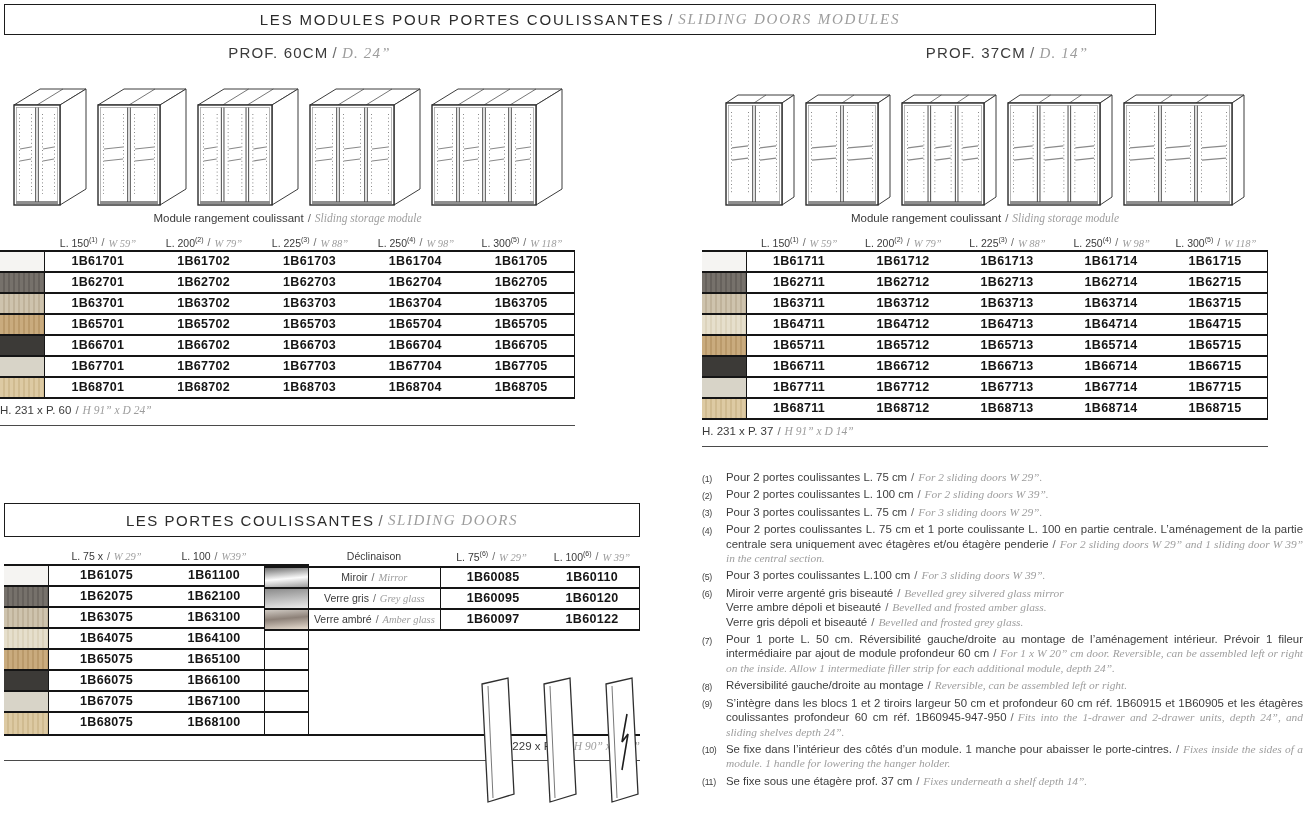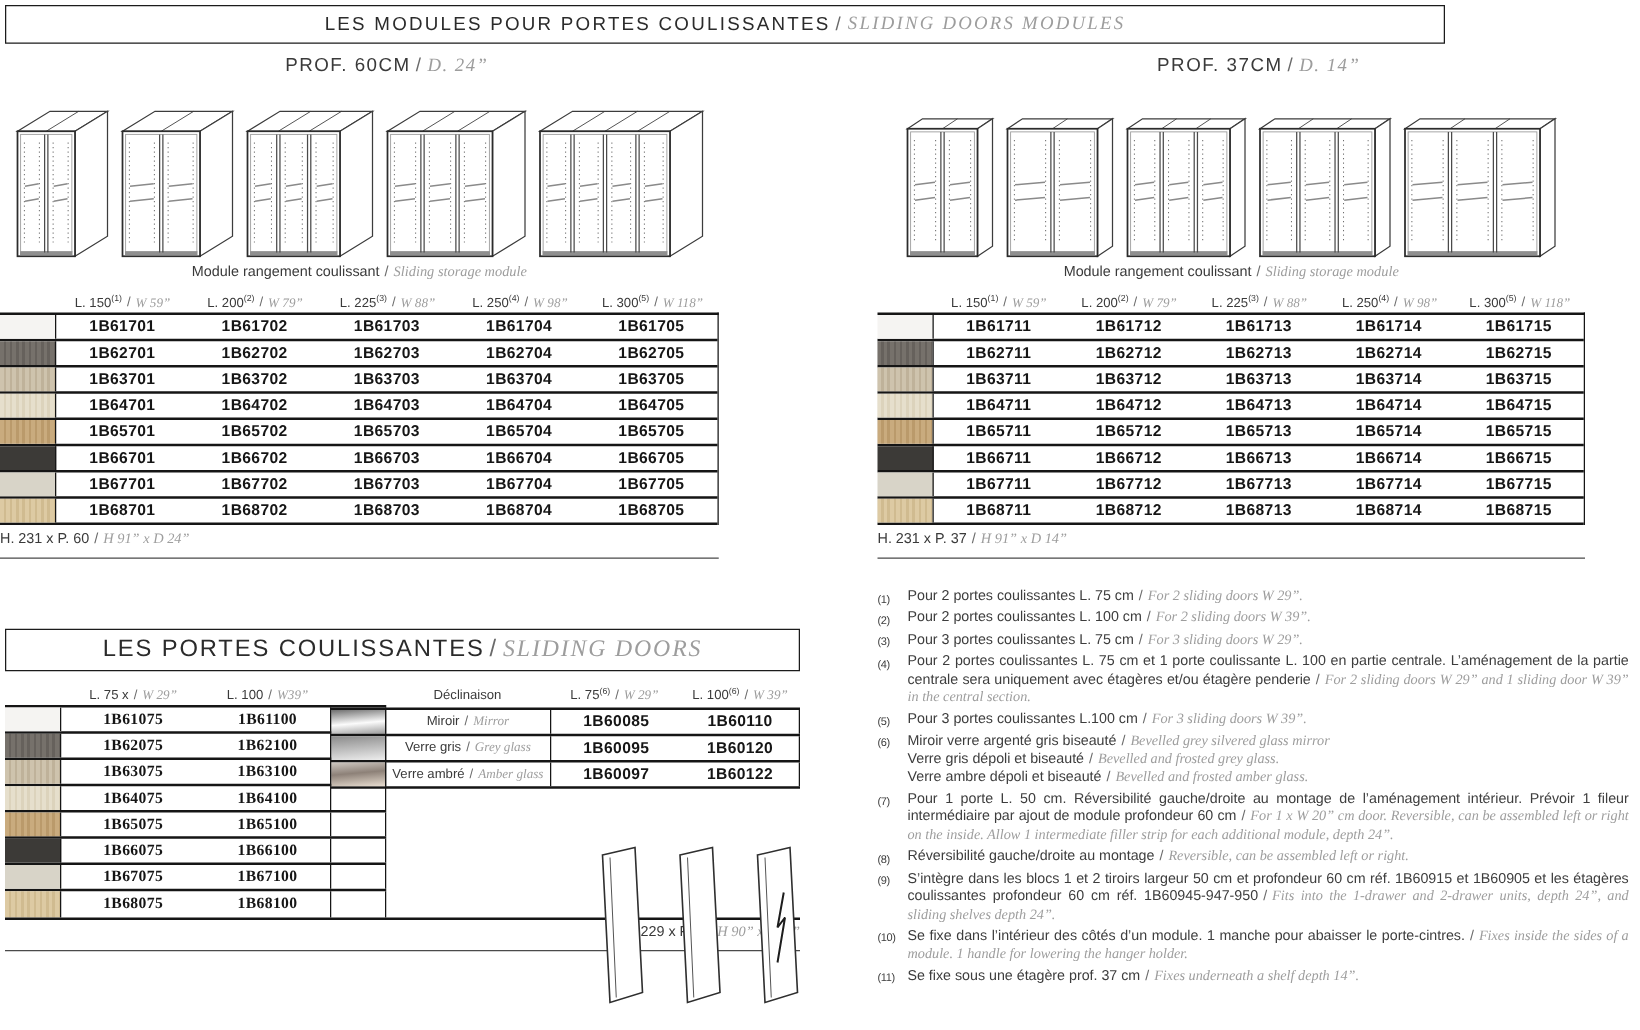"1B64701" div.mt-row { html: <div> <div></div> <div>1B64701</div> <div>1B64702</div> <div>1B64703</div> <div>1B64704</div> <div>1B64705</div> </div> -> none }
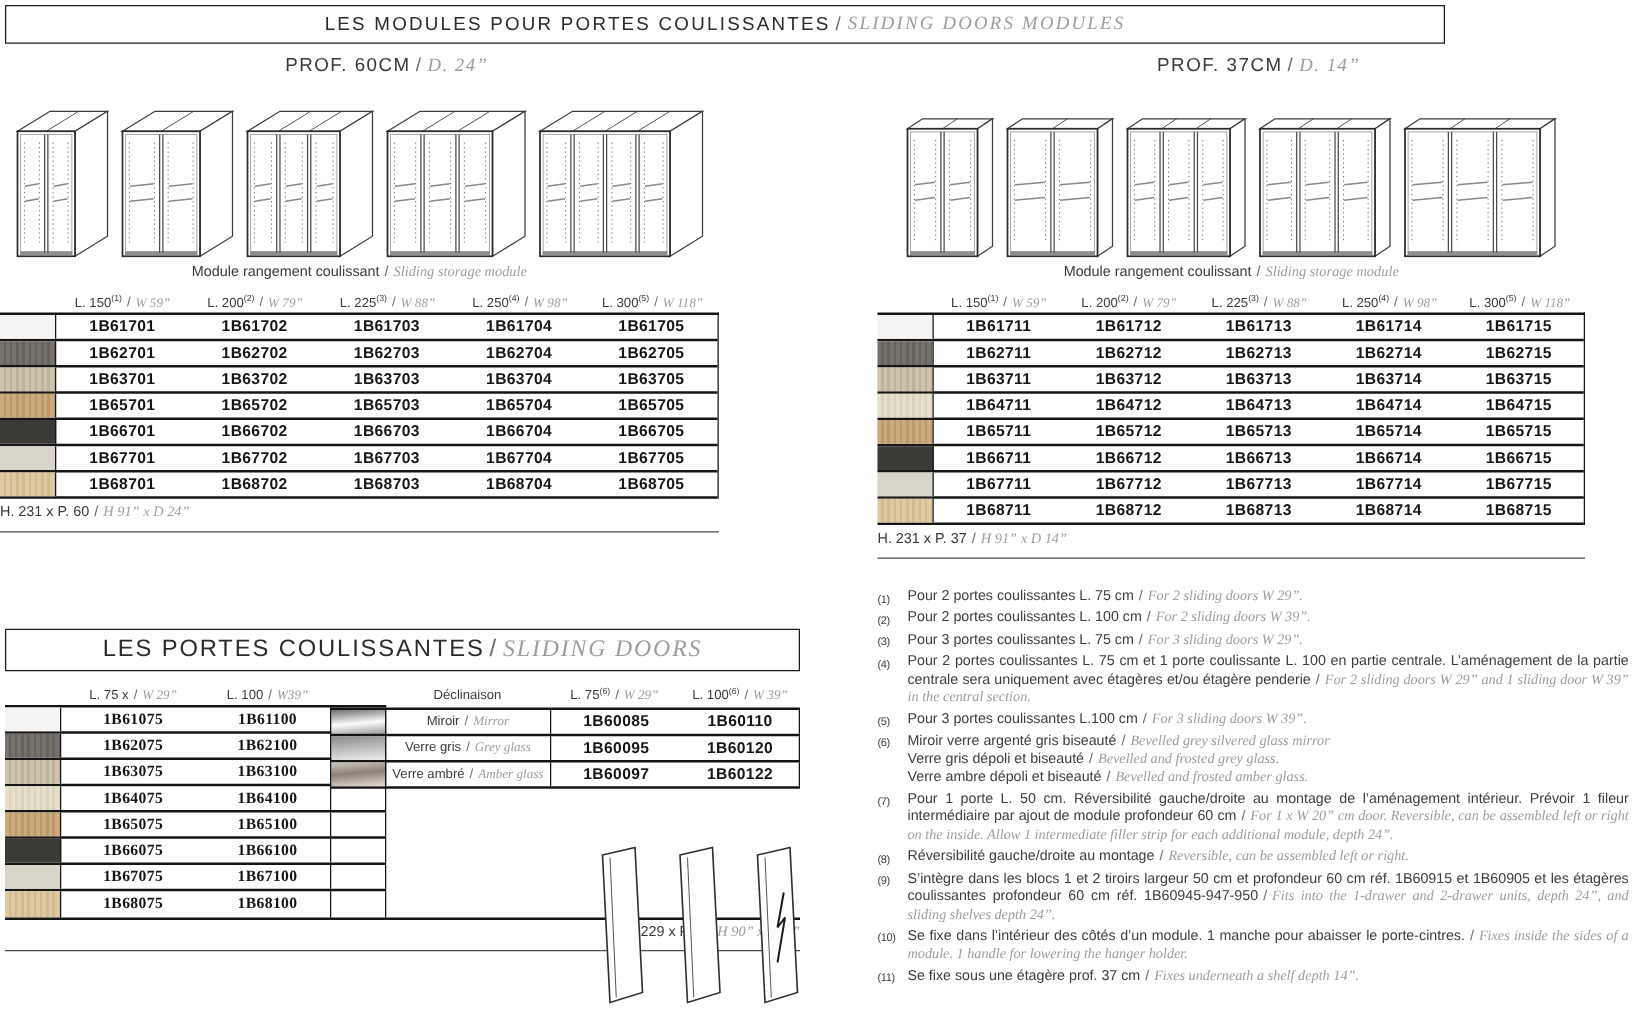"LES PORTES COULISSANTES" .box-title { font-size: 19px -> 15px }
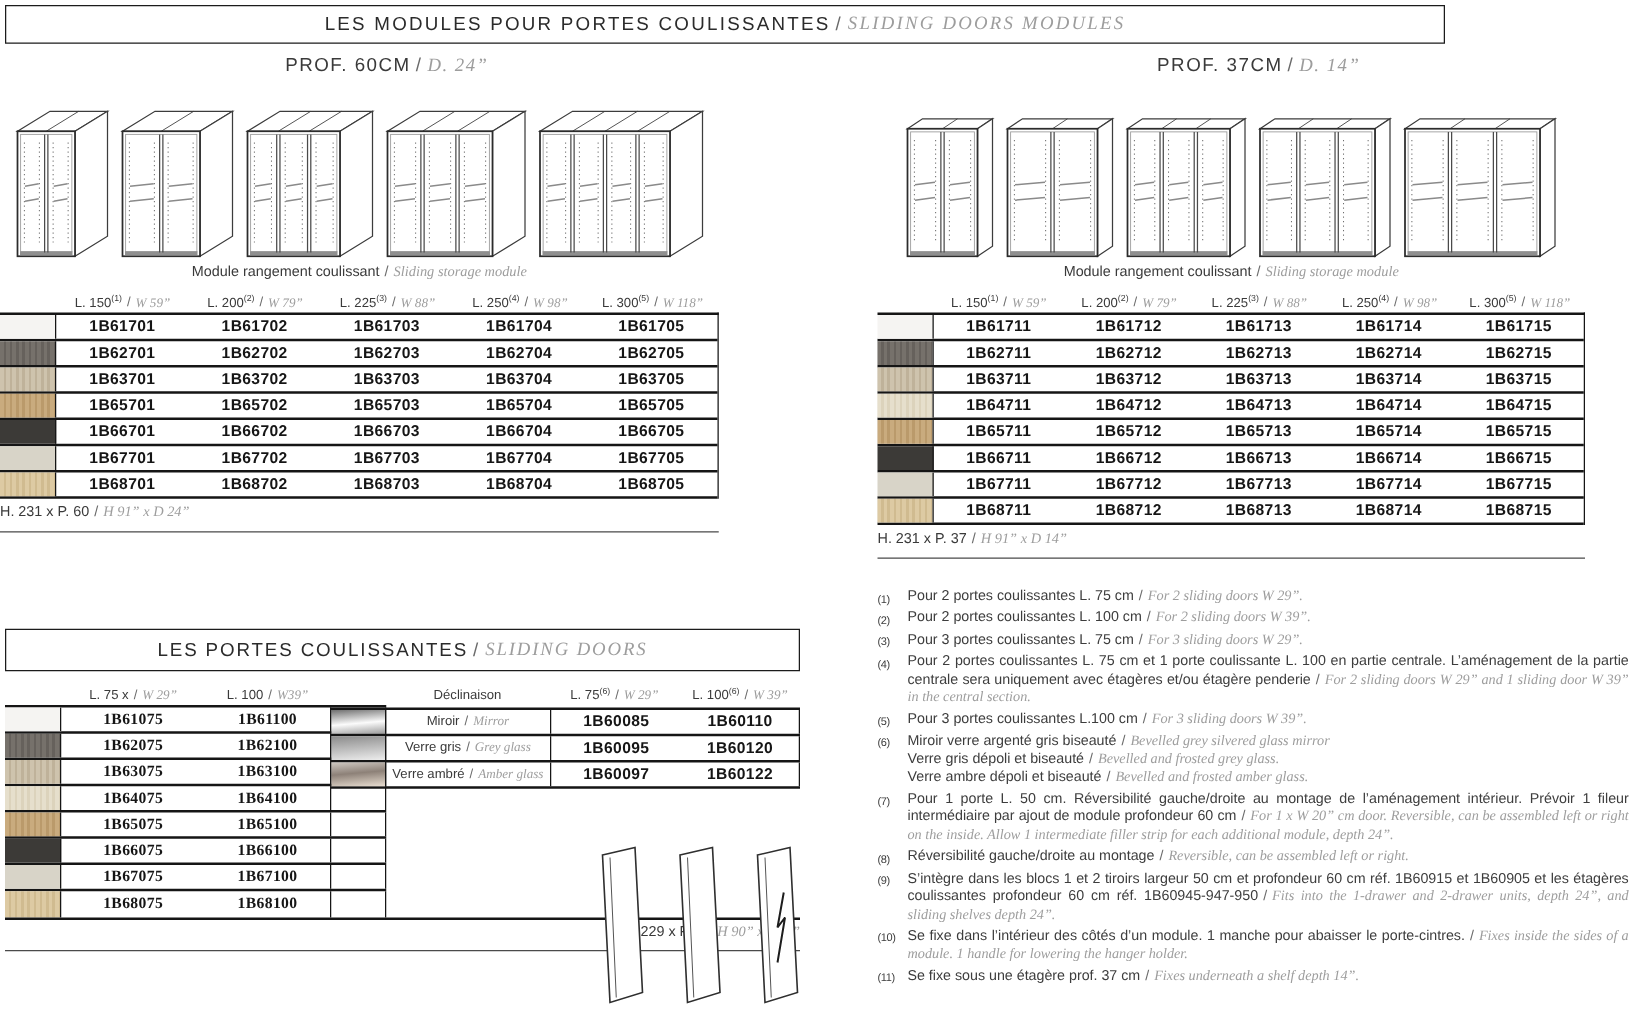"1B61075" .bt-cell { font-family: Liberation Serif, serif -> none }
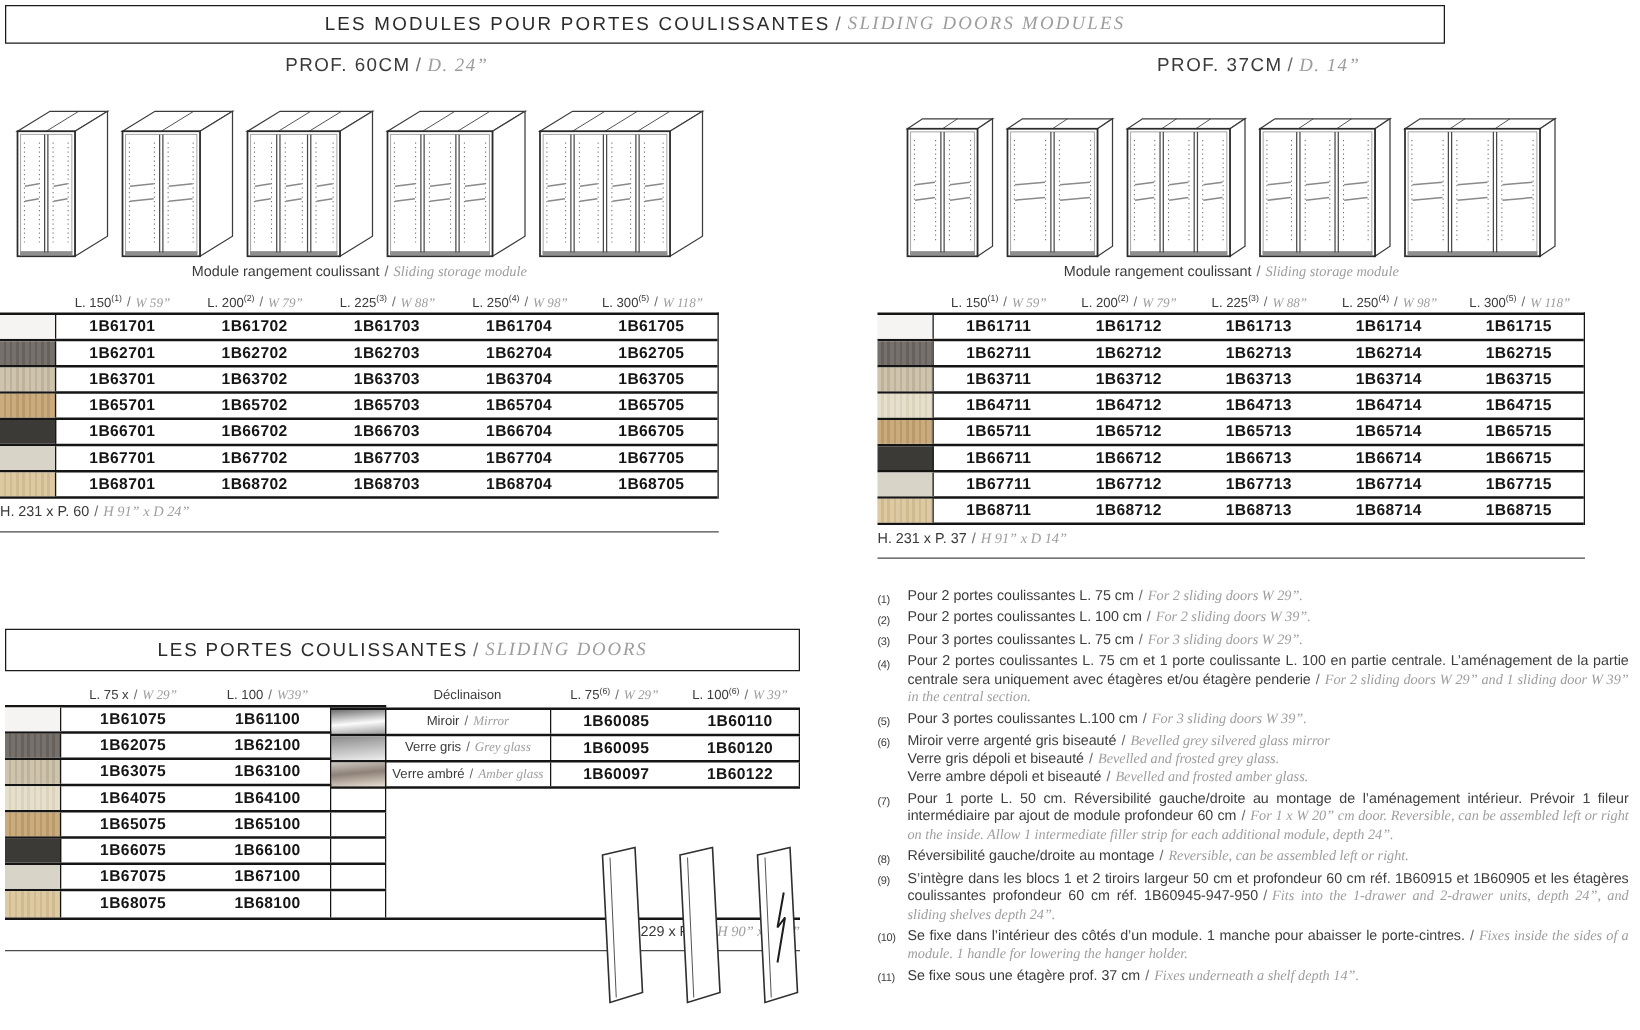"Verre gris dépoli et biseauté" div.fn-line { order: before "Verre ambre dépoli et biseauté" -> after "Verre ambre dépoli et biseauté" }
